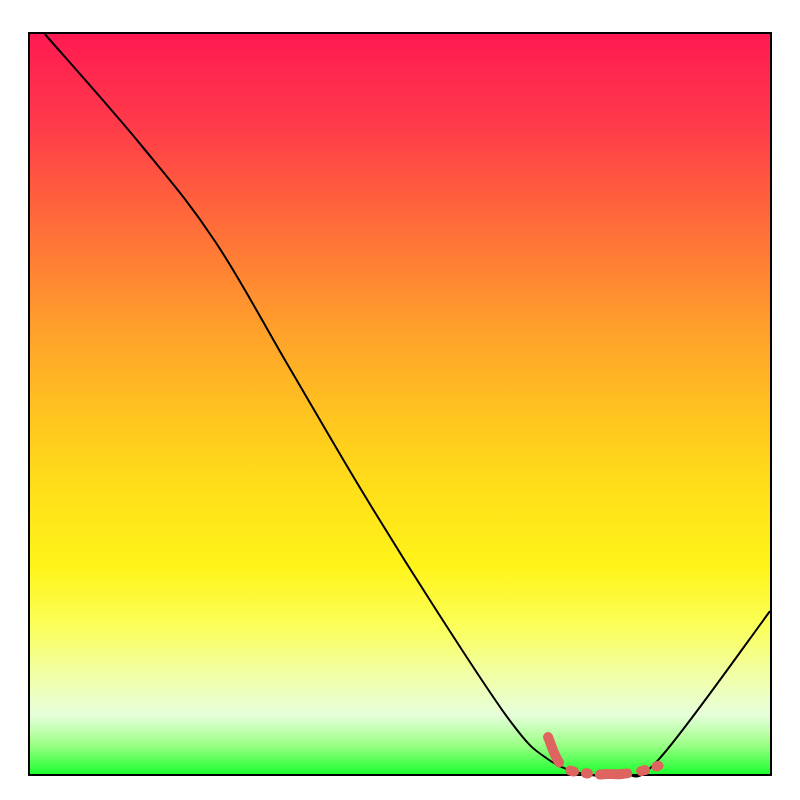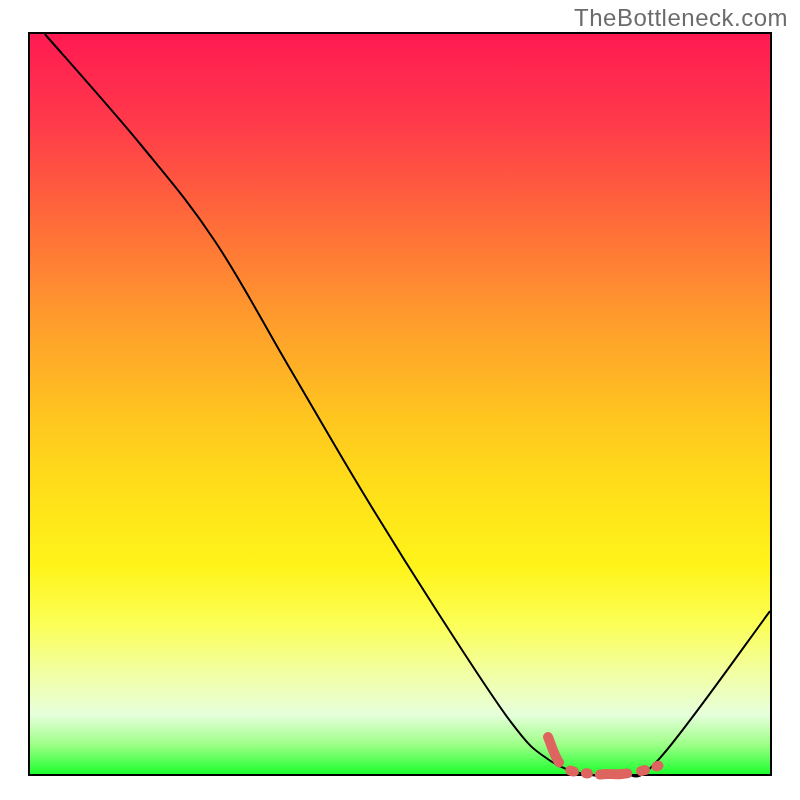"TheBottleneck.com" div.watermark { html: <div>TheBottleneck.com</div> -> none }
